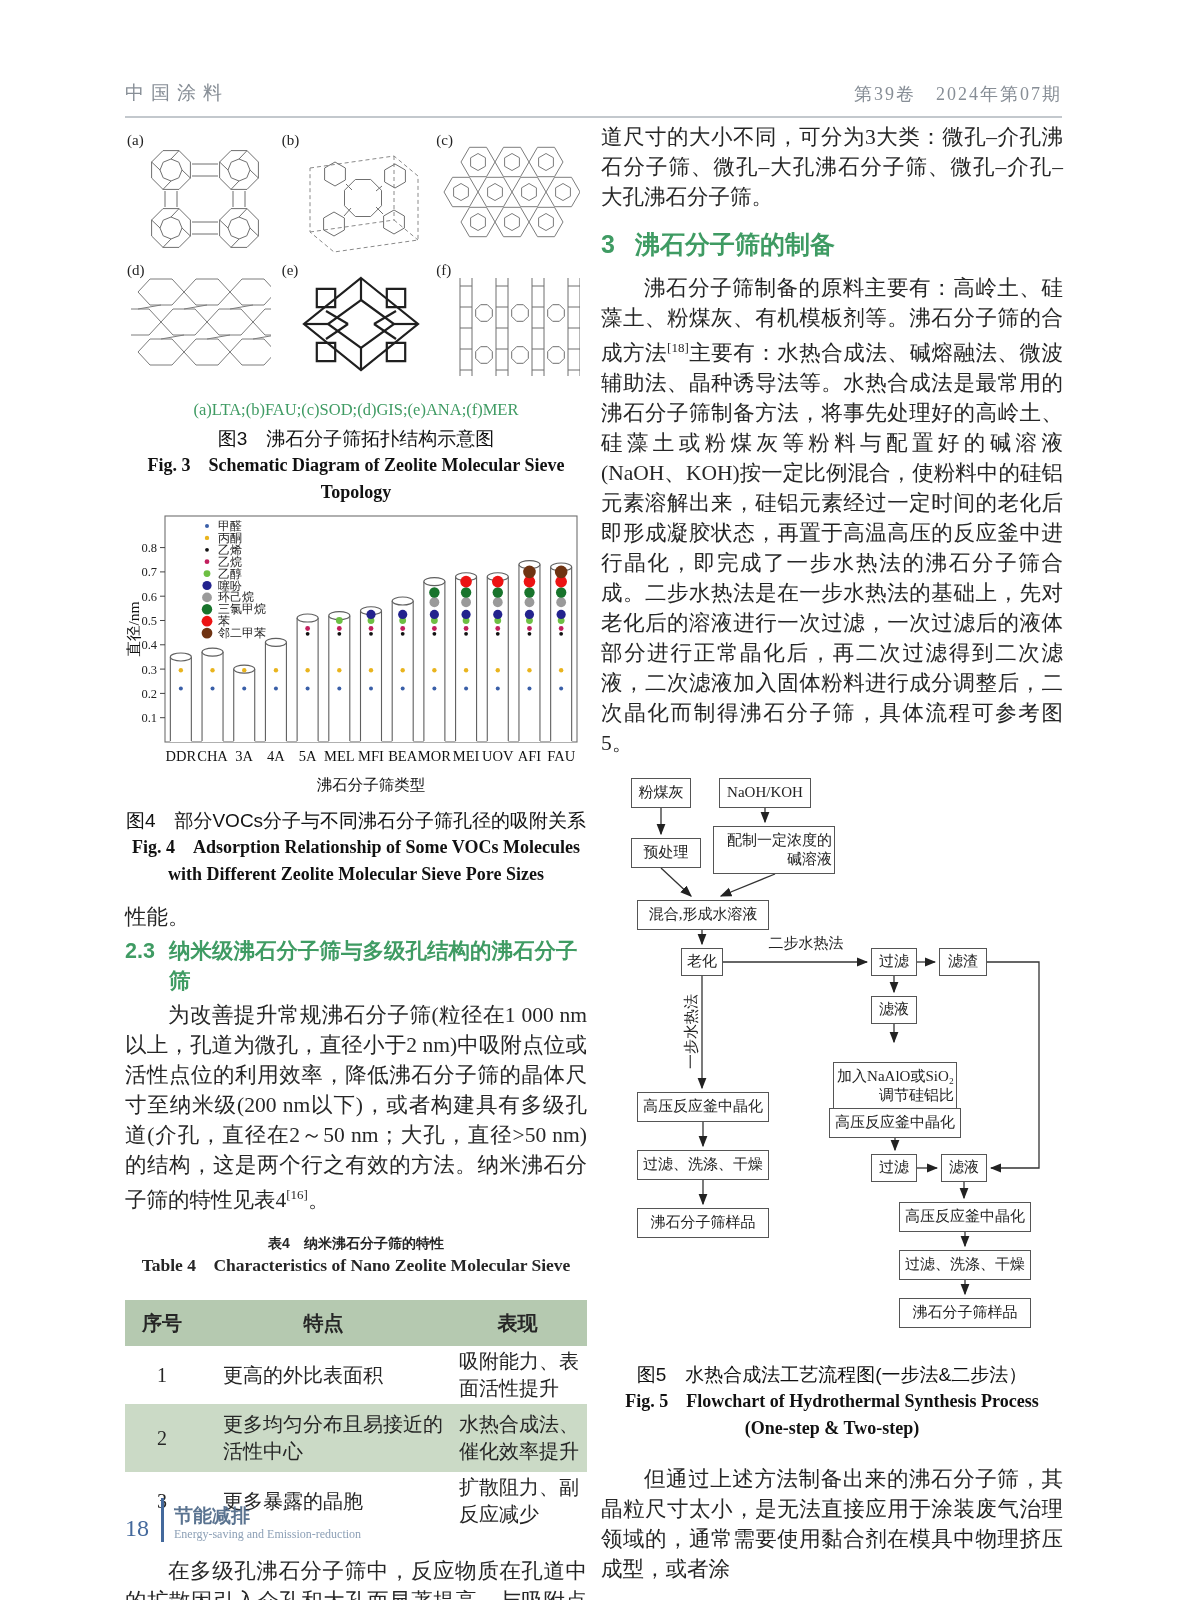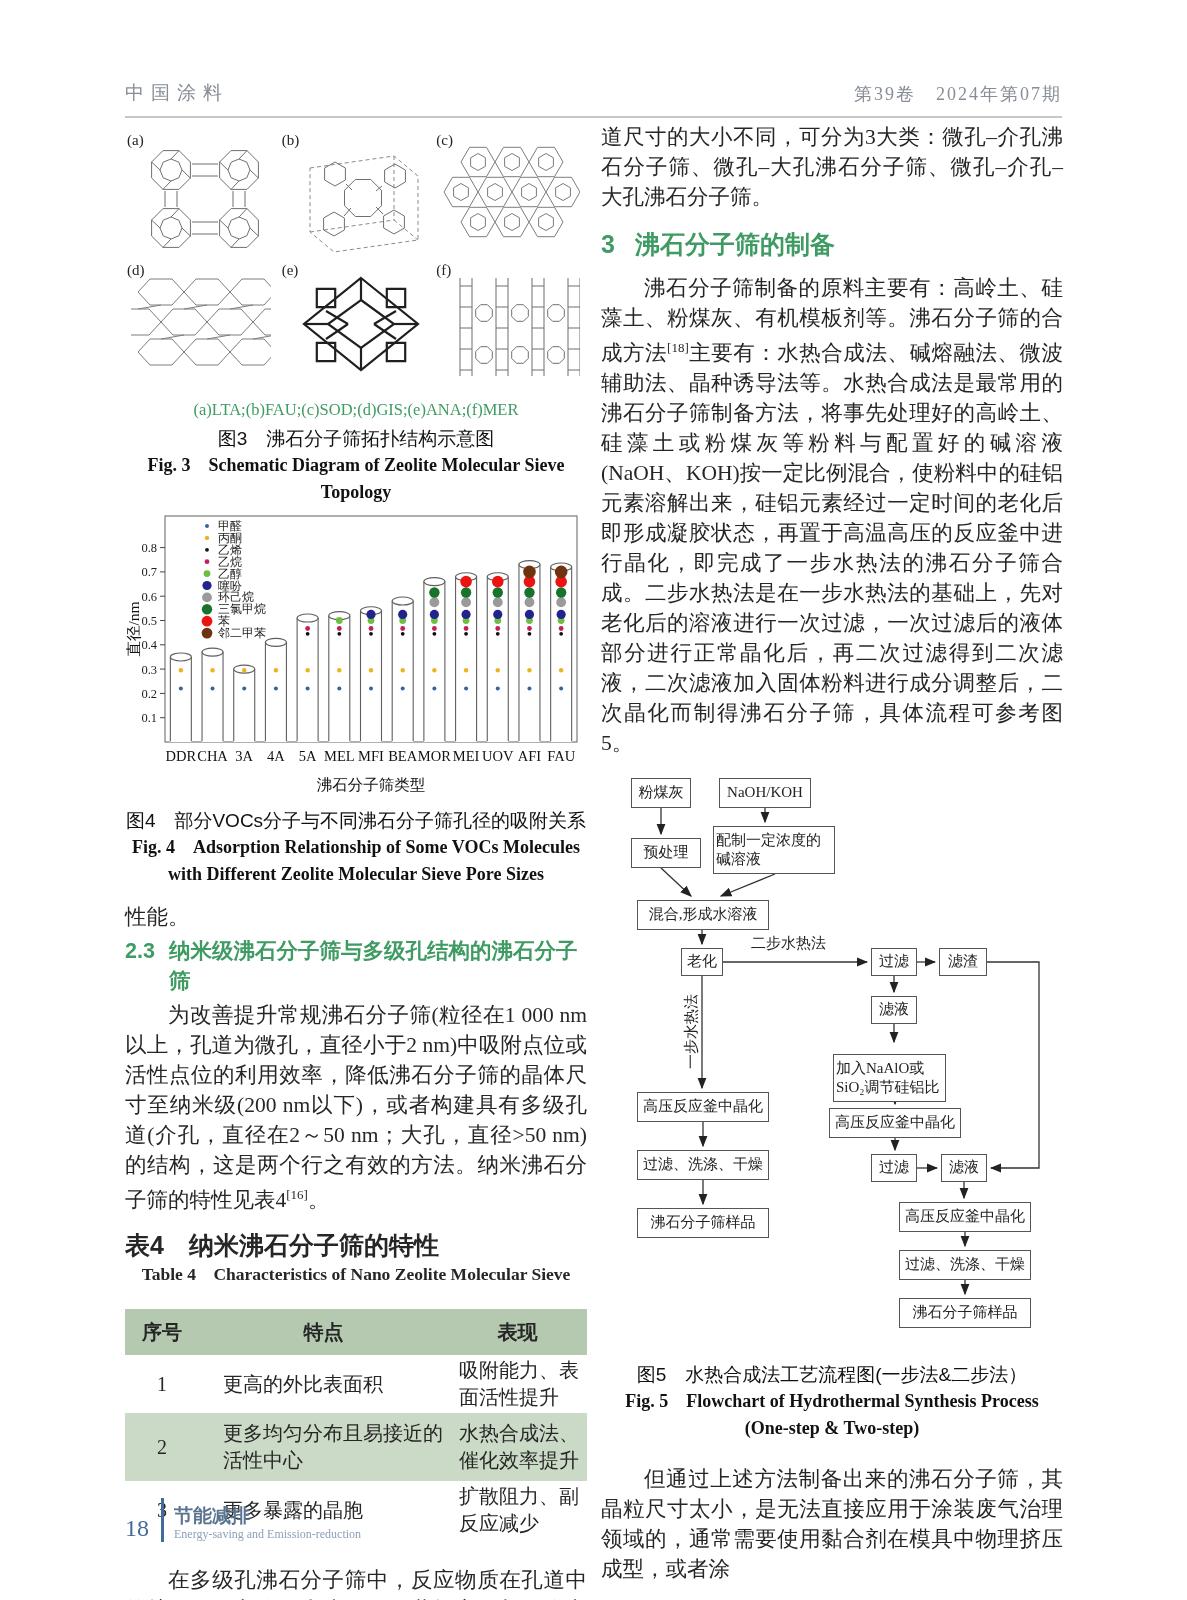"粉煤灰" .fnode { text-align: left -> right }
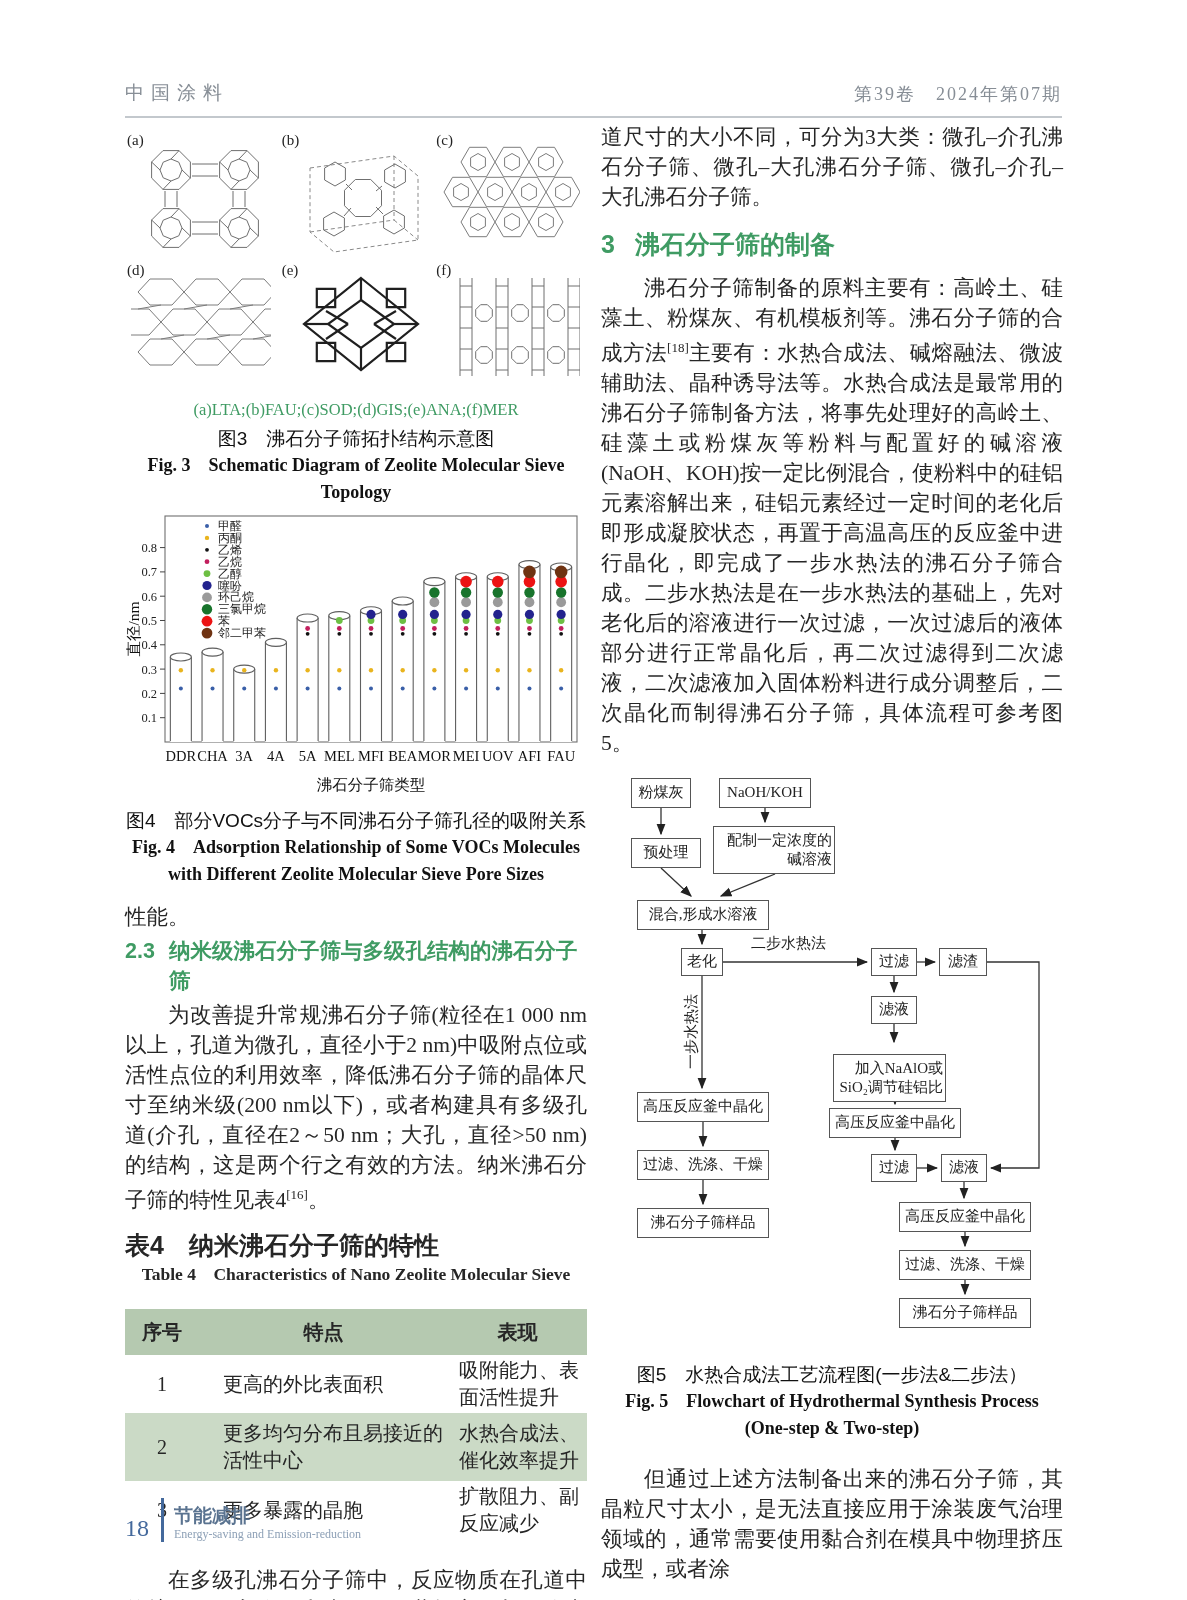"二步水热法" div.flabel { text-align: left -> center }
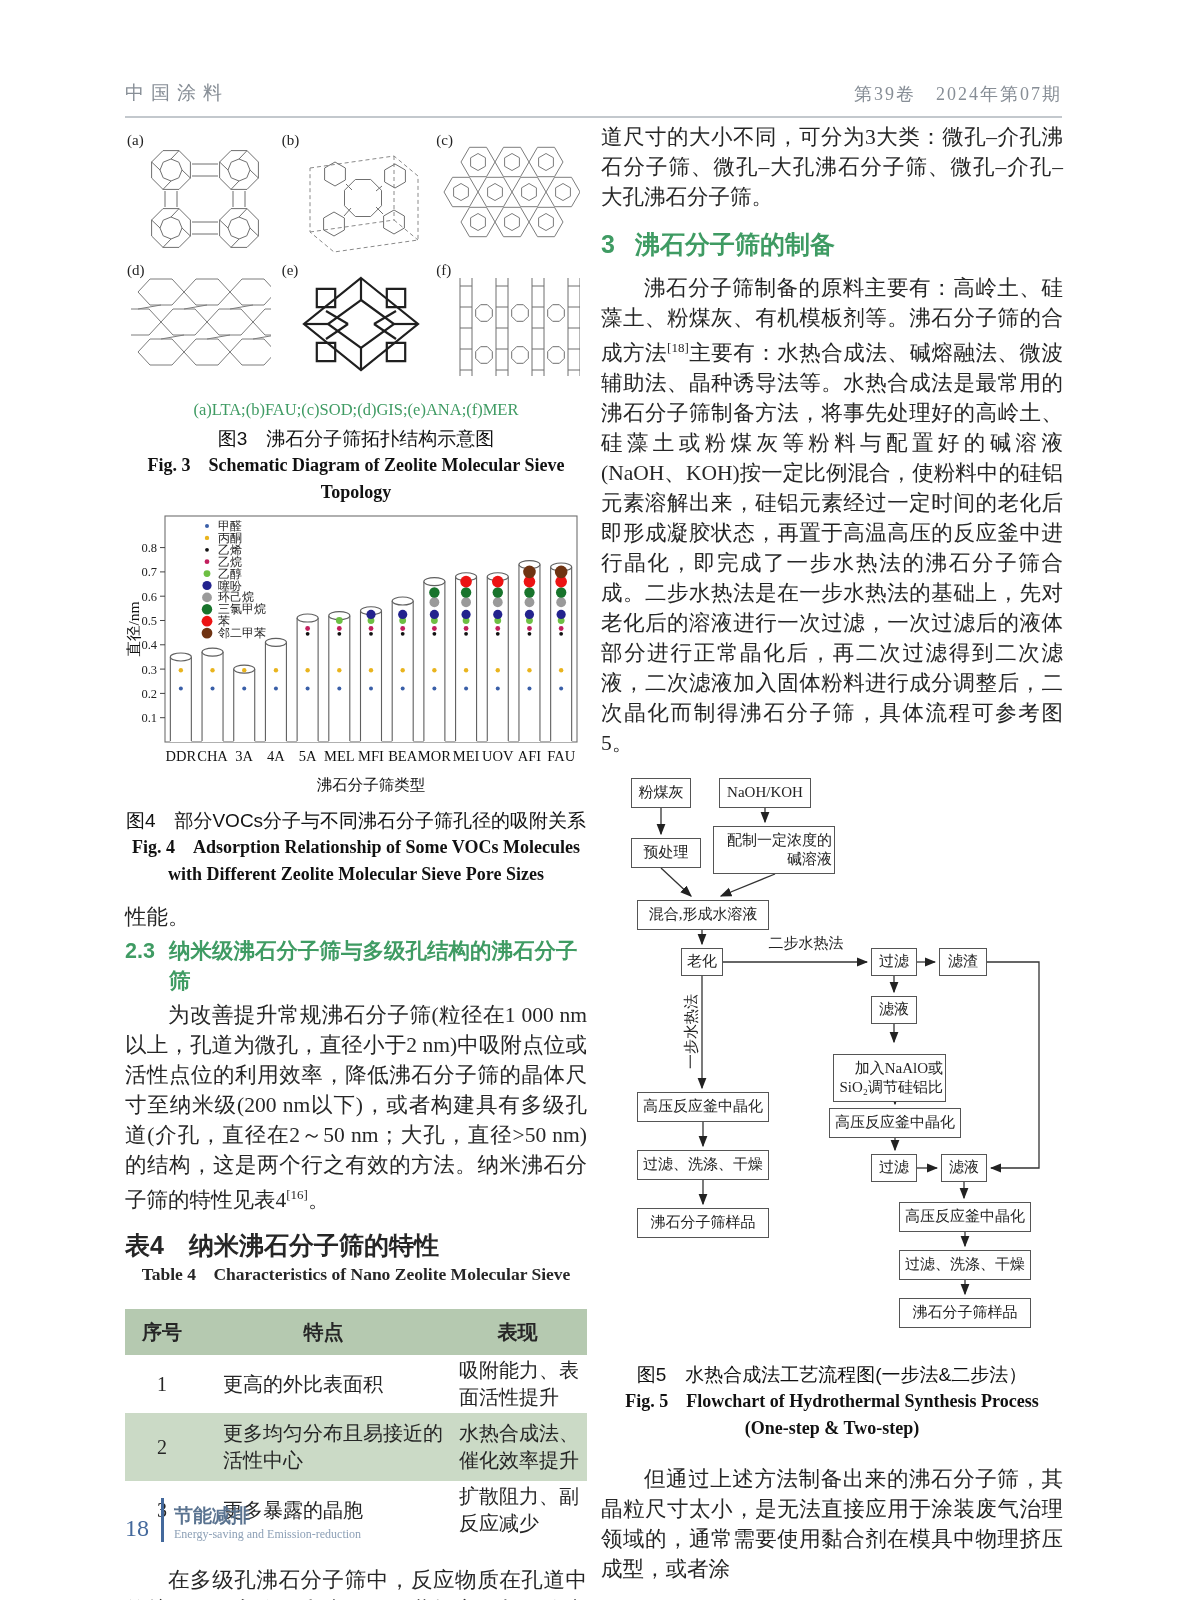"加入NaAlO或SiO₂调节硅铝比" div.fnode { top: 284px -> 292px; width: 113px -> 124px }
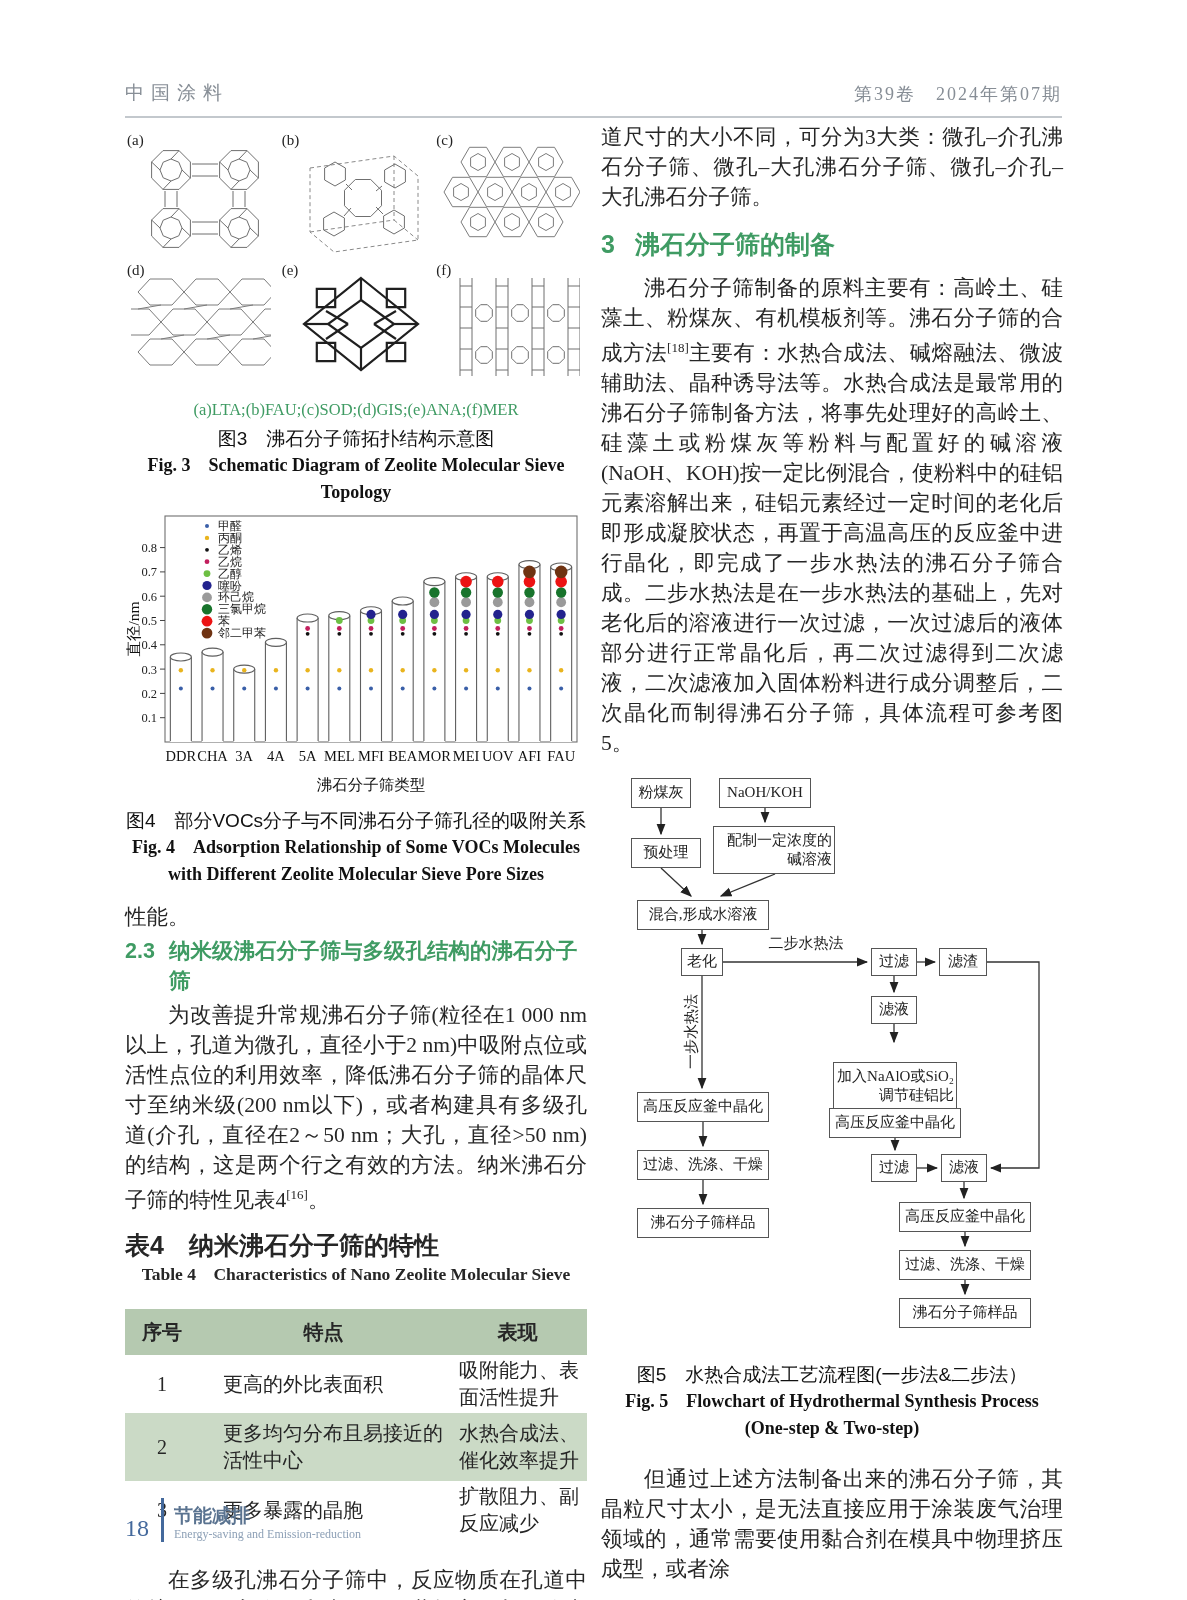"表4 纳米沸石分子筛的特性" .tblcapcn { font-size: 25px -> 14px; margin-top: 14px -> 20px; text-align: left -> center }
